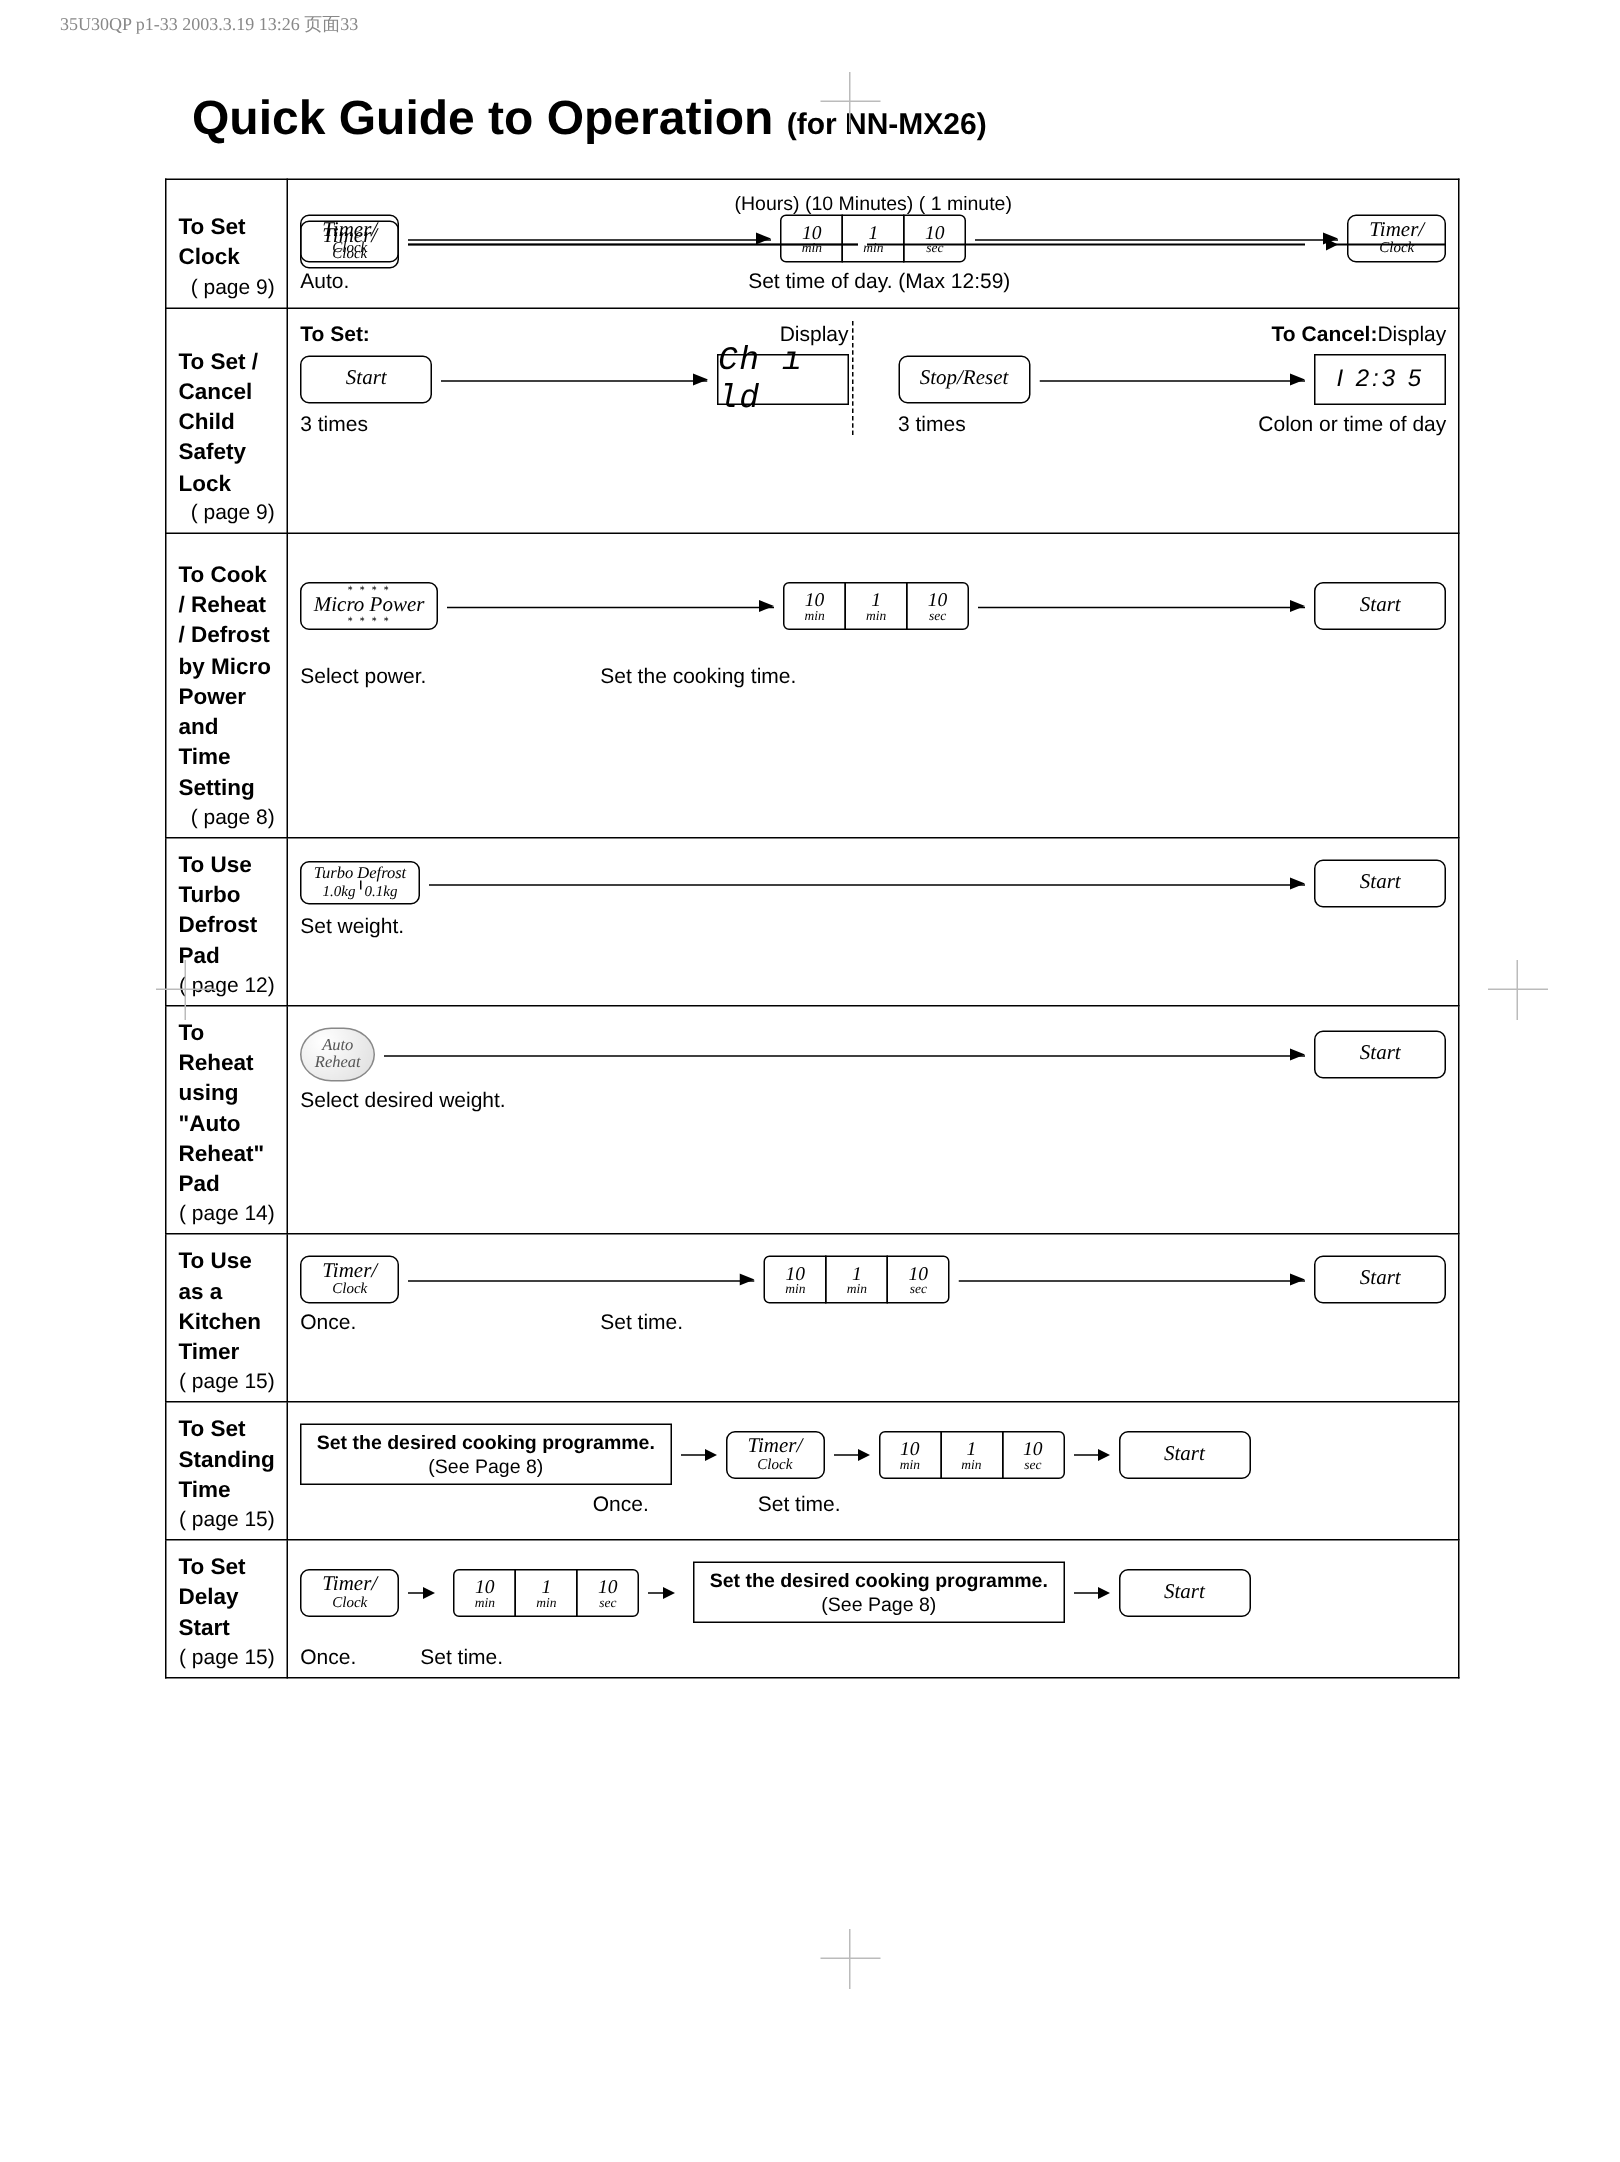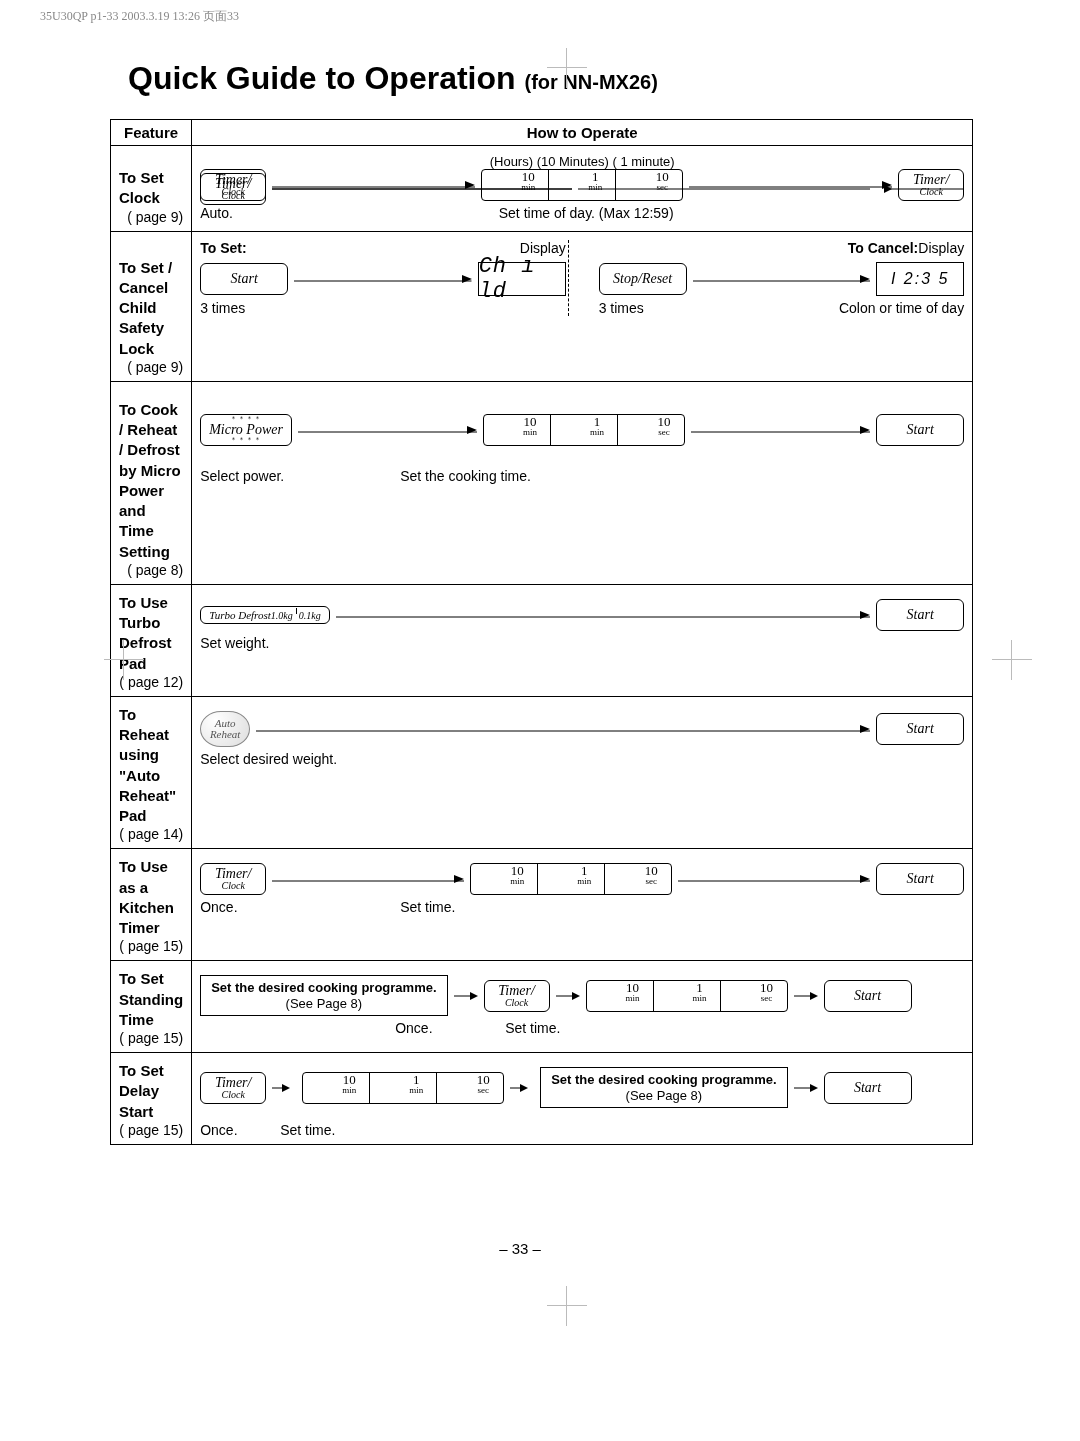"Feature" tr { html: <tr> <th>Feature</th> <th>How to Operate</th> </tr> -> none }
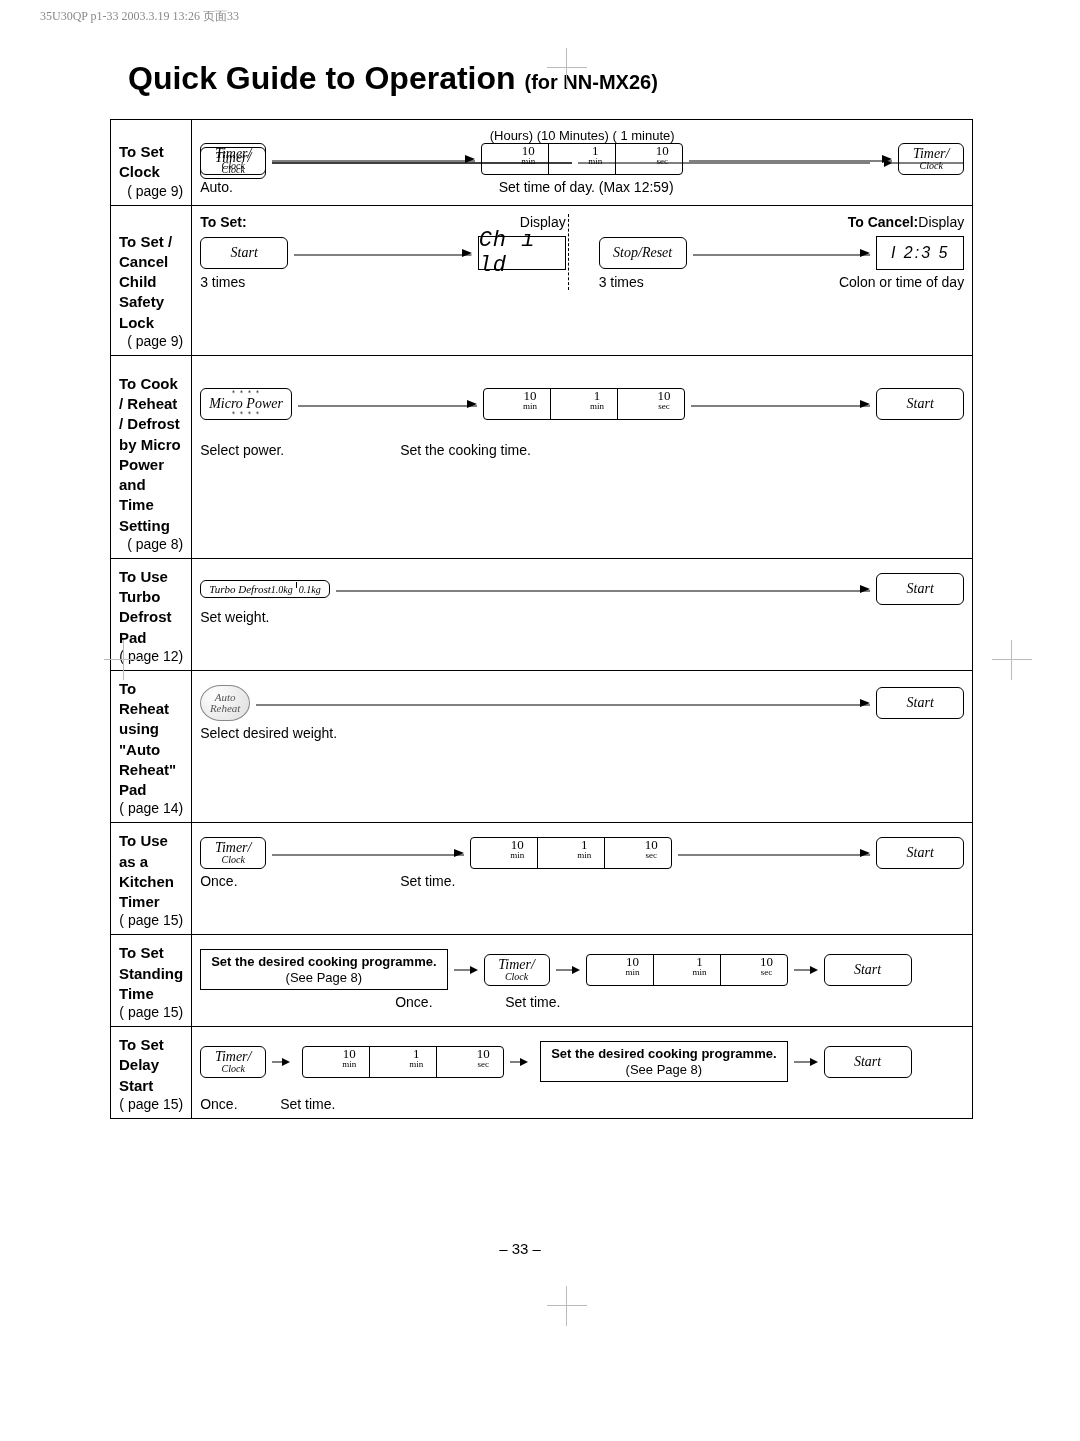"10" .dial { font-style: none -> italic; justify-content: flex-start -> center; padding-left: 26px -> none }
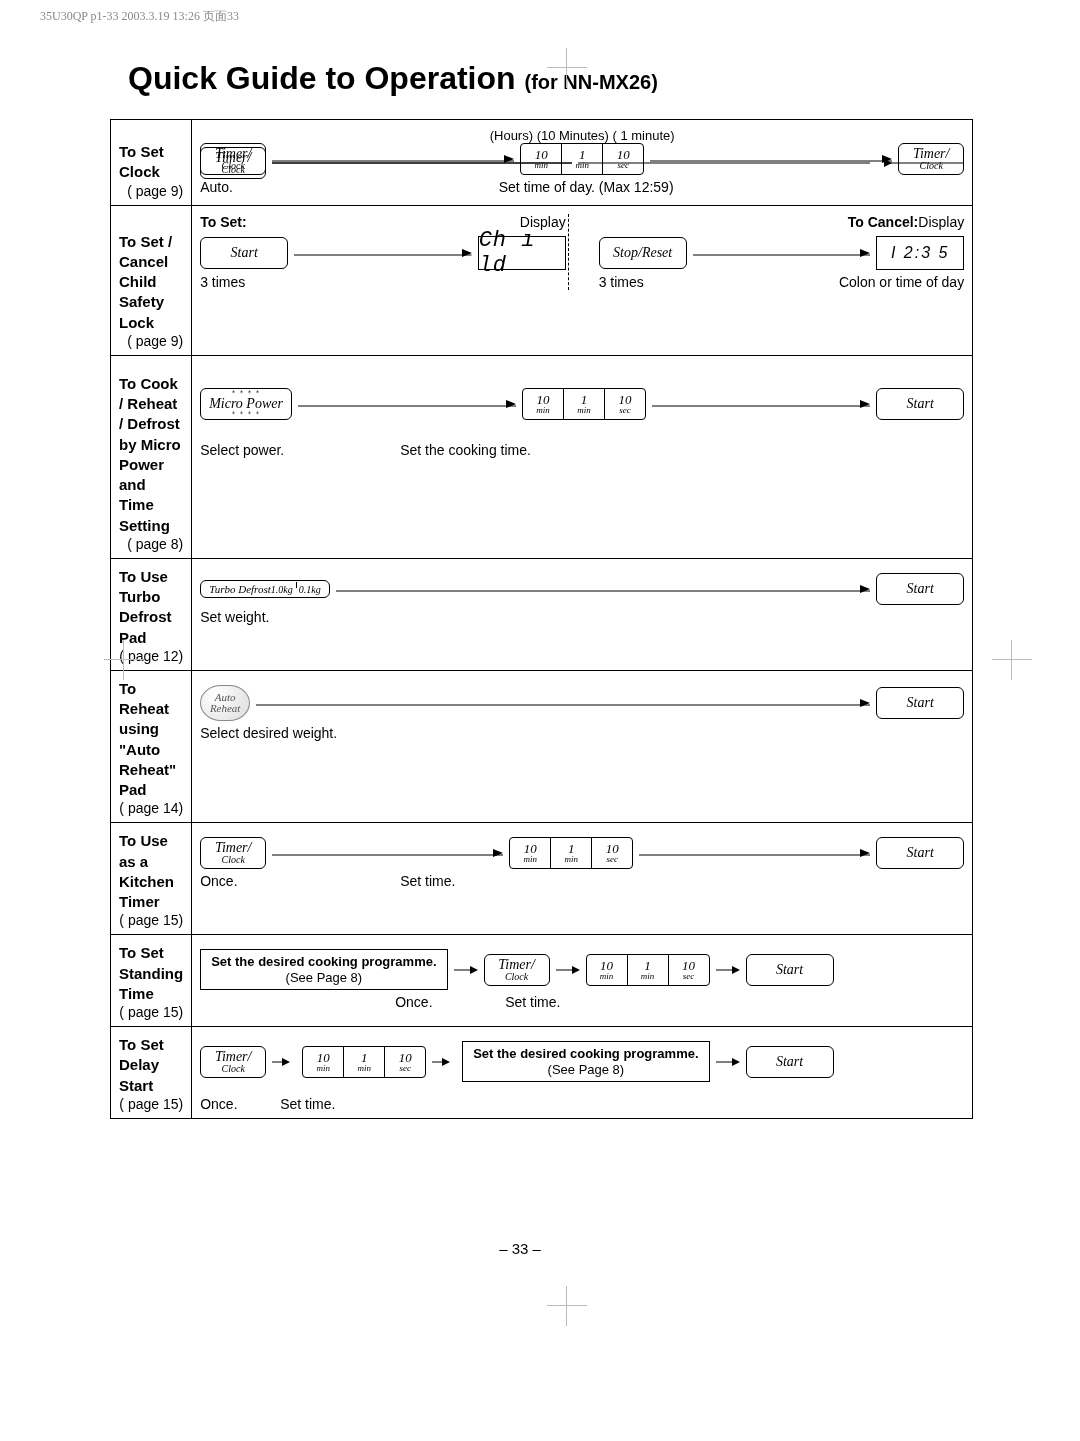"Turbo Defrost" .turbo-defrost { align-items: flex-end -> center; flex-direction: row -> column }
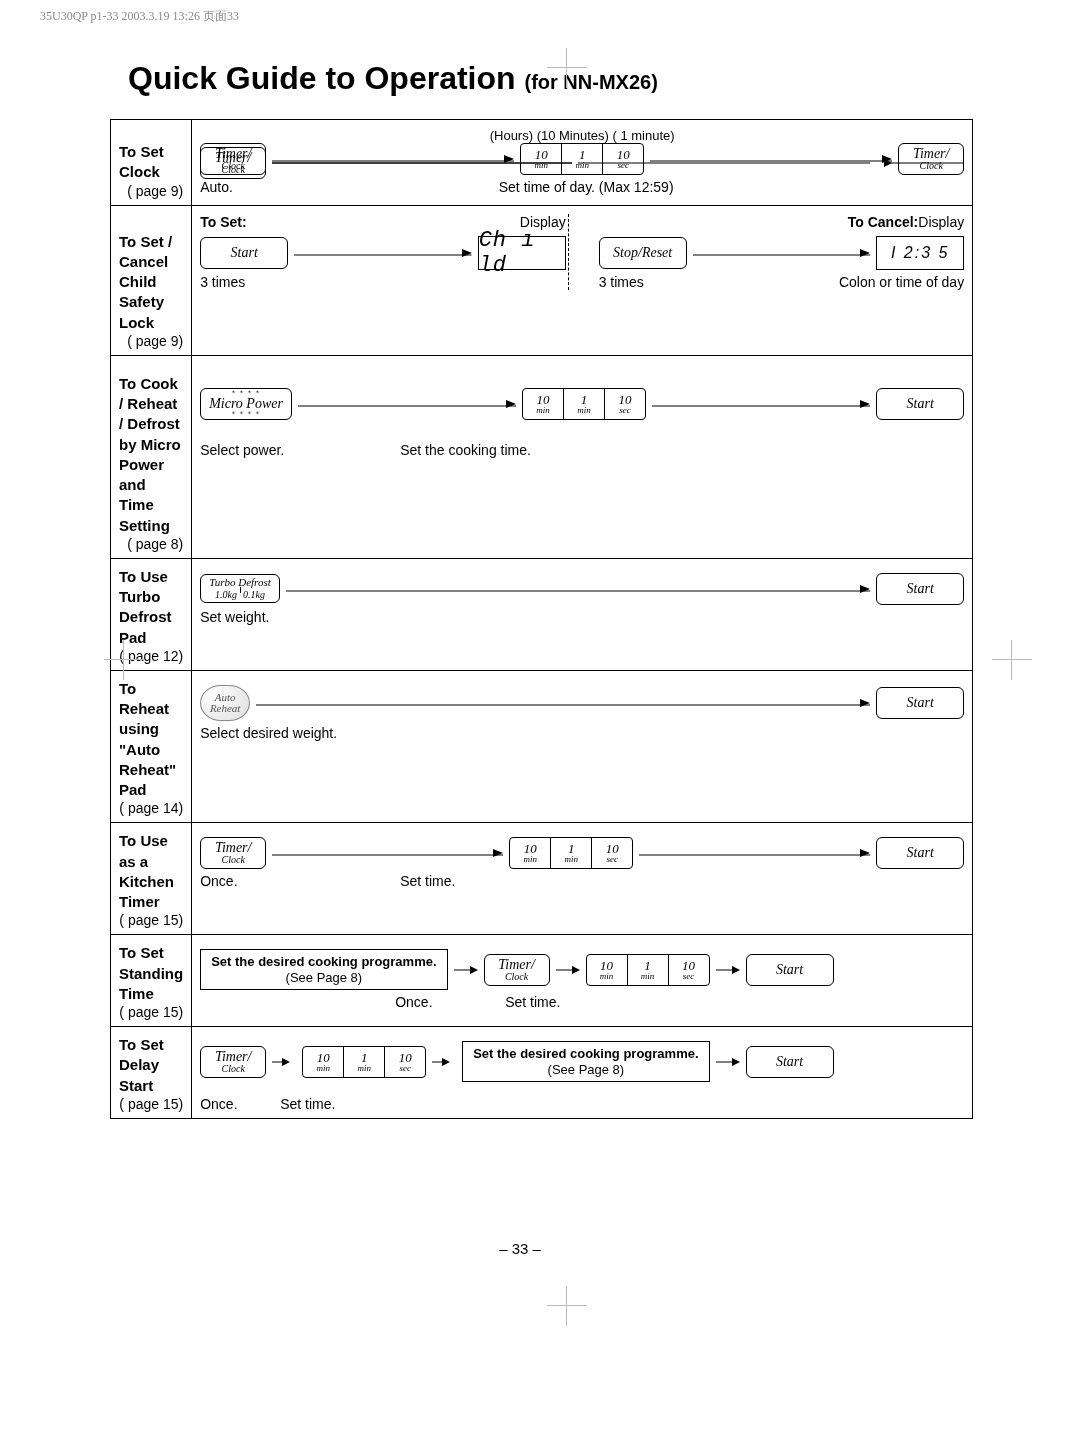"– 33 –" div.pagenum { html: <div>– 33 –</div> -> none }
